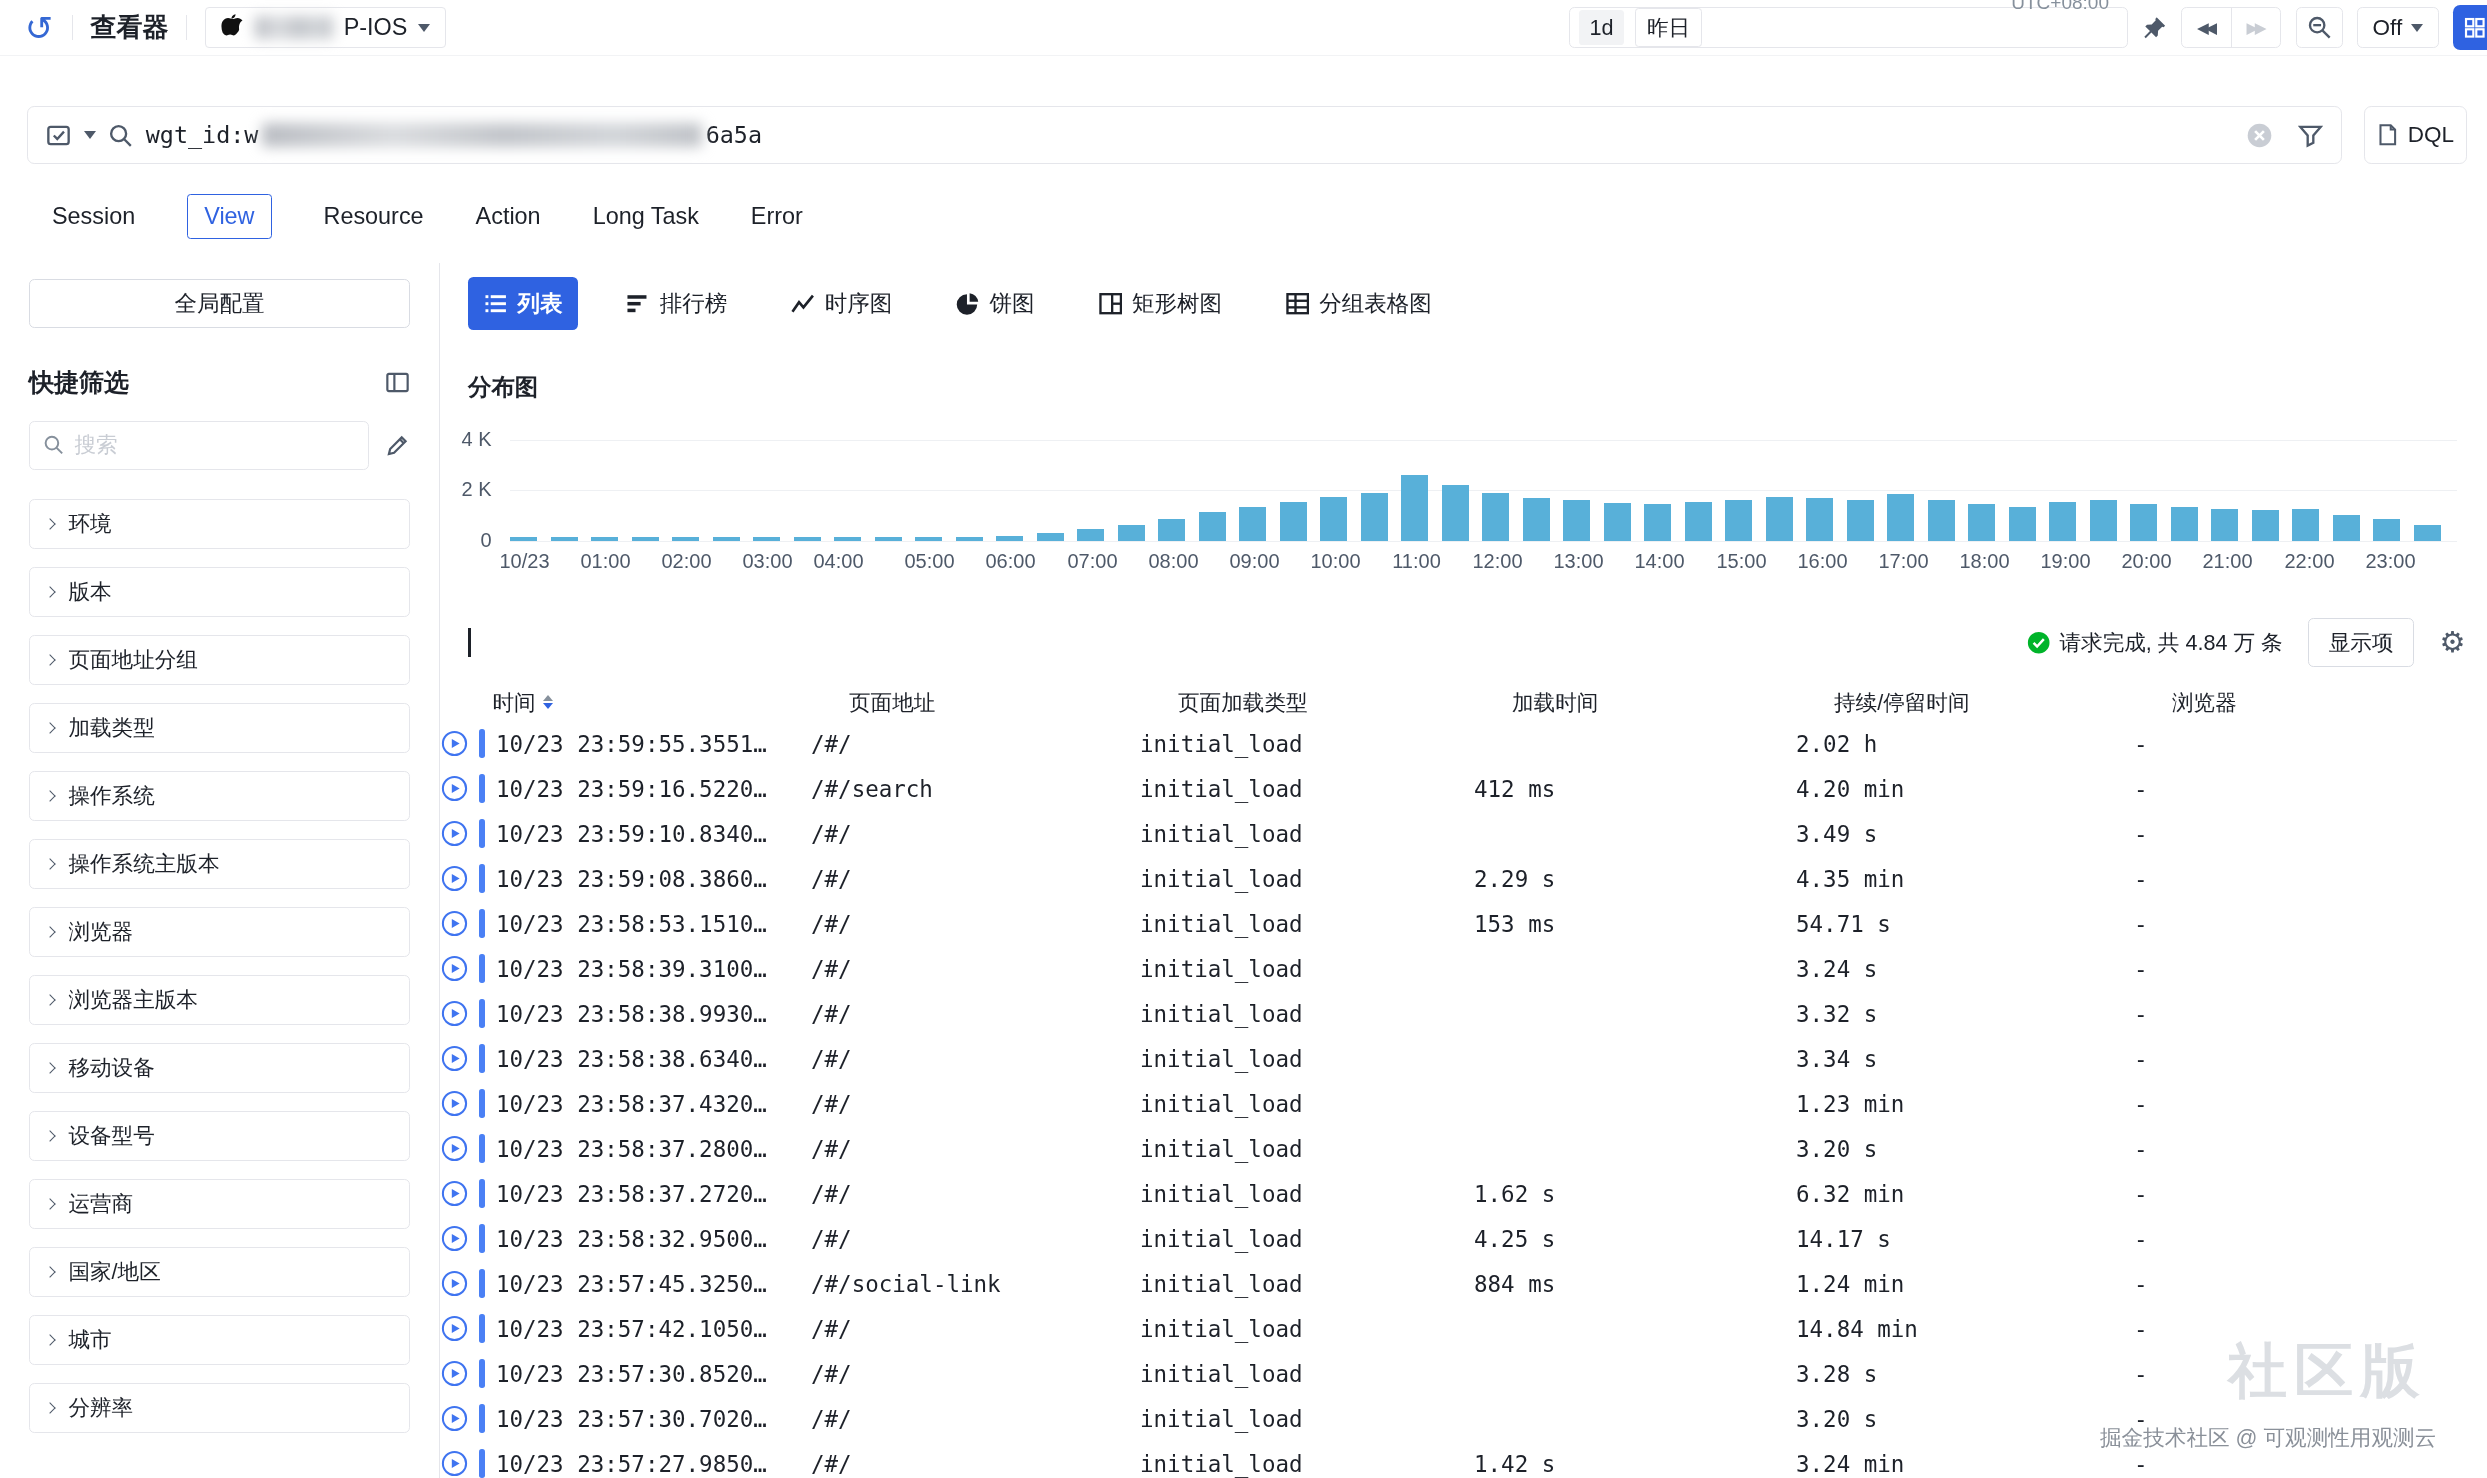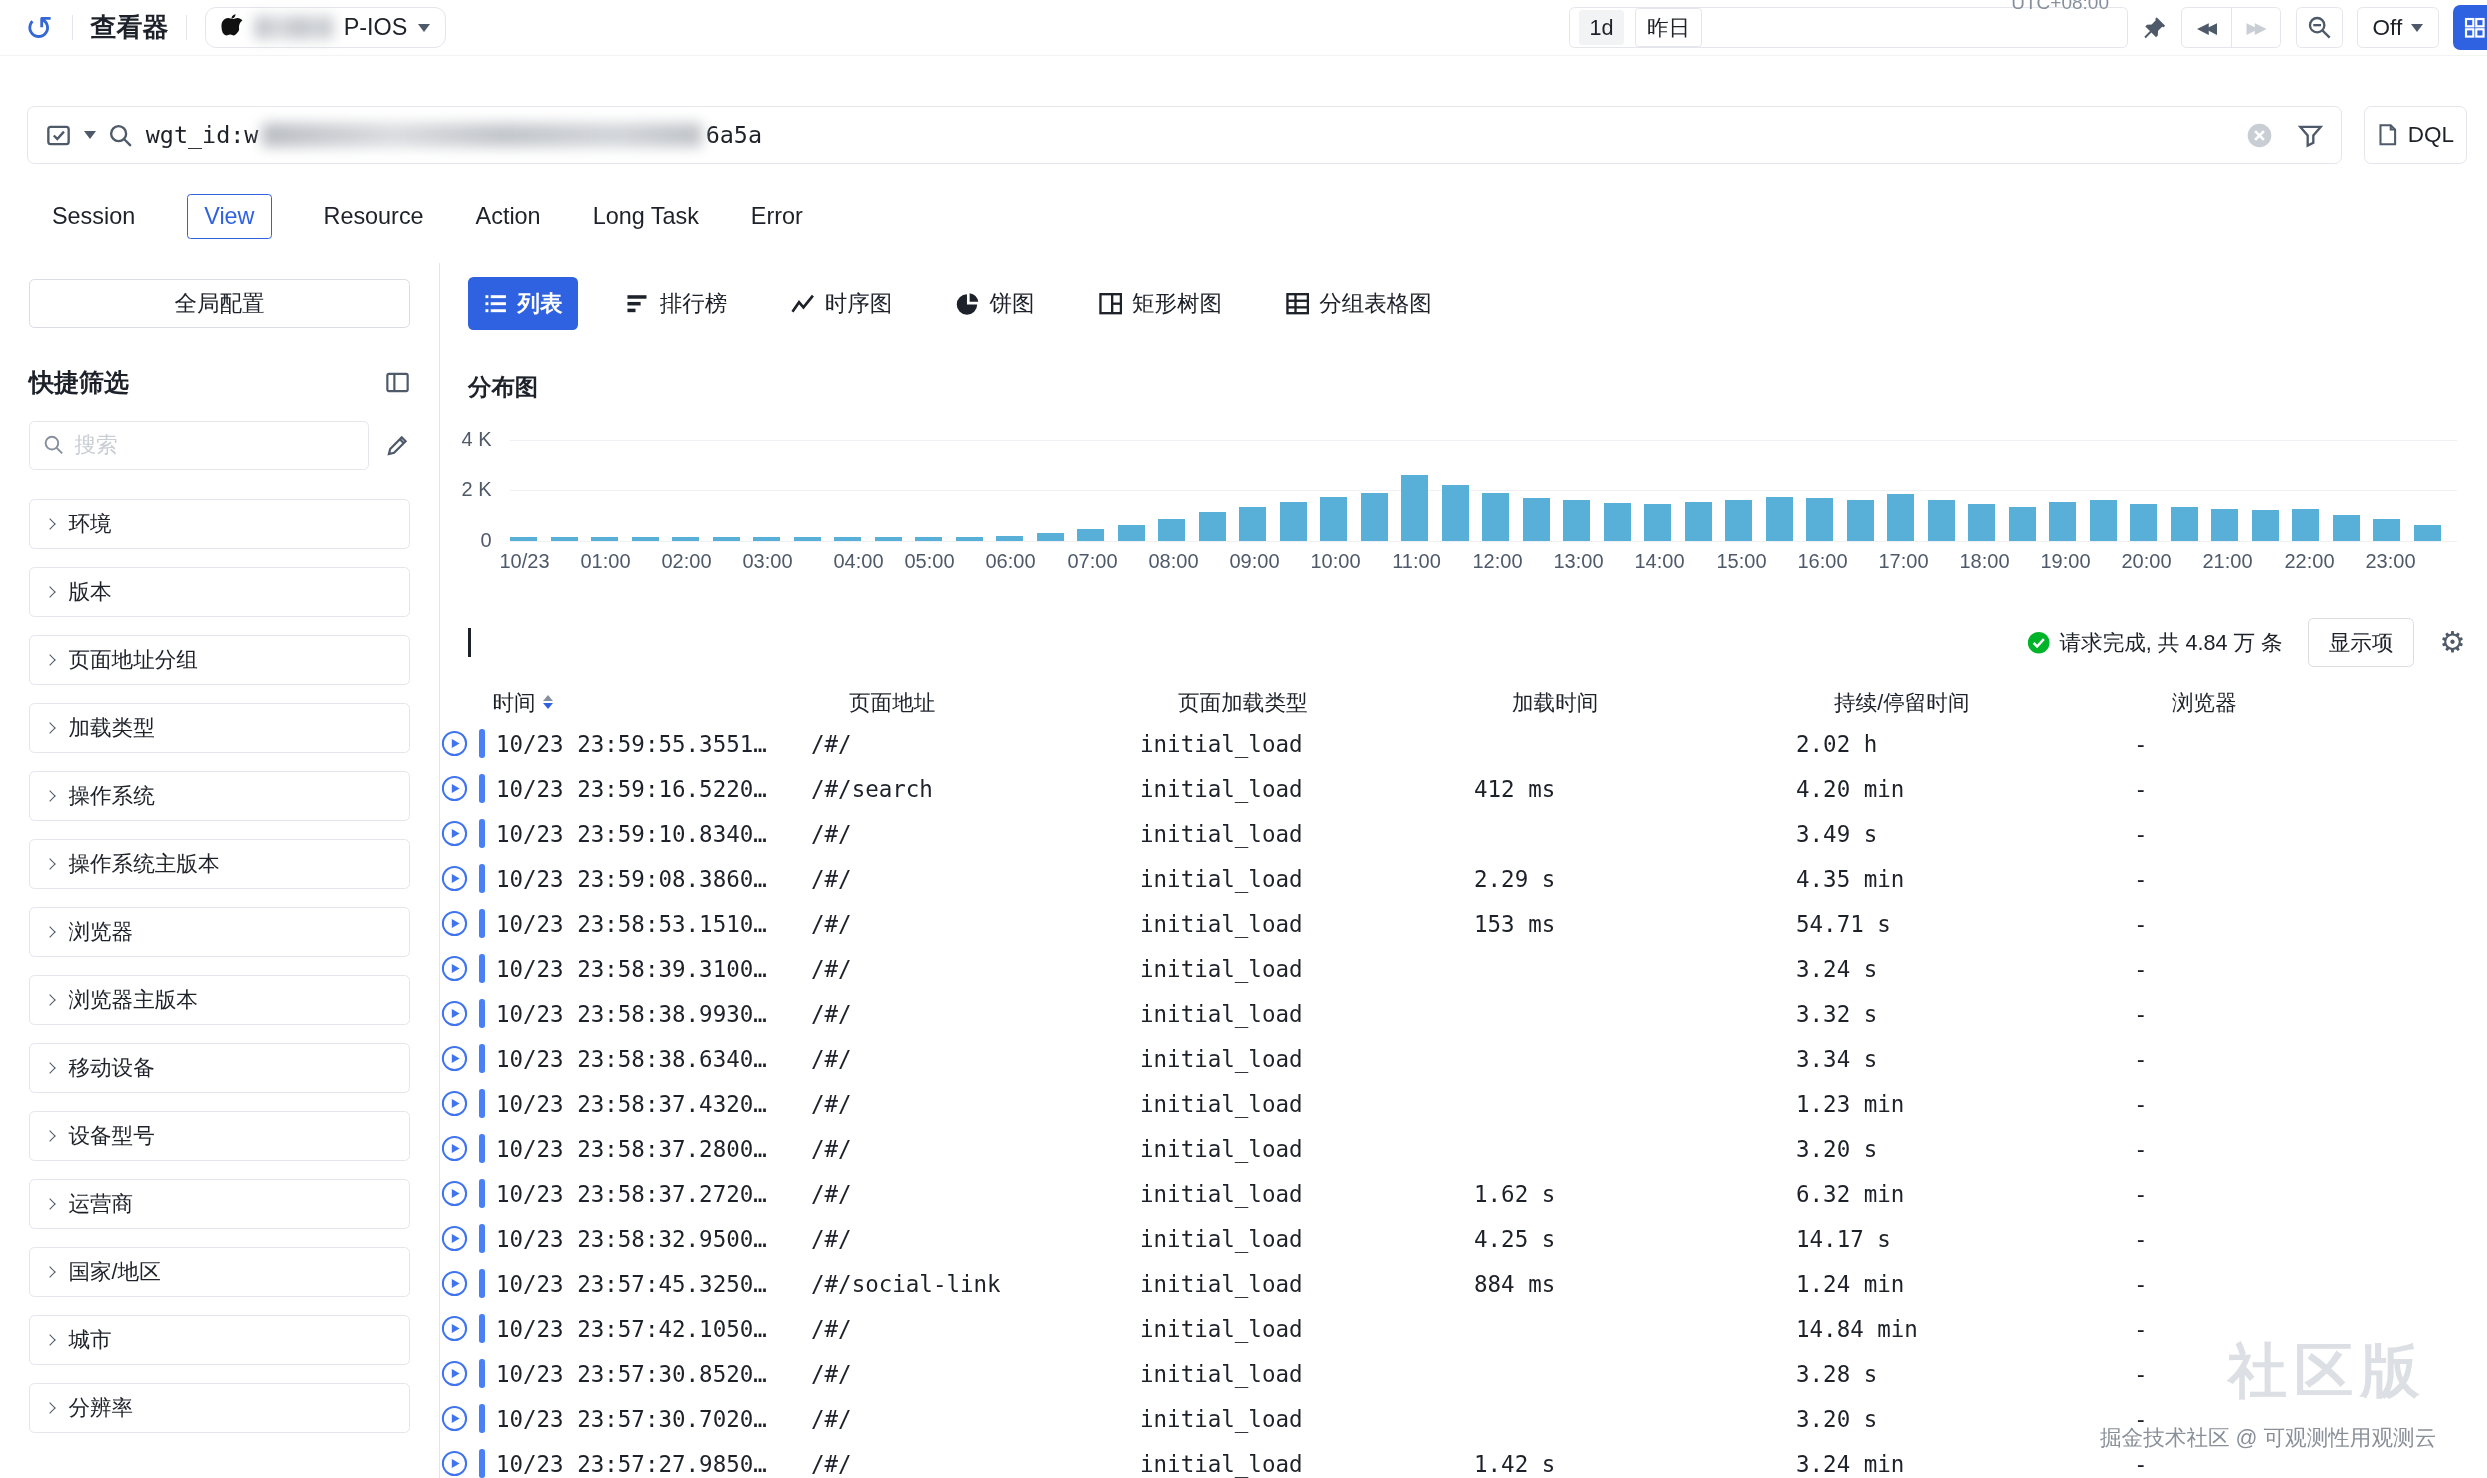"P-IOS" .app-selector { border-radius: 11px -> 4px }
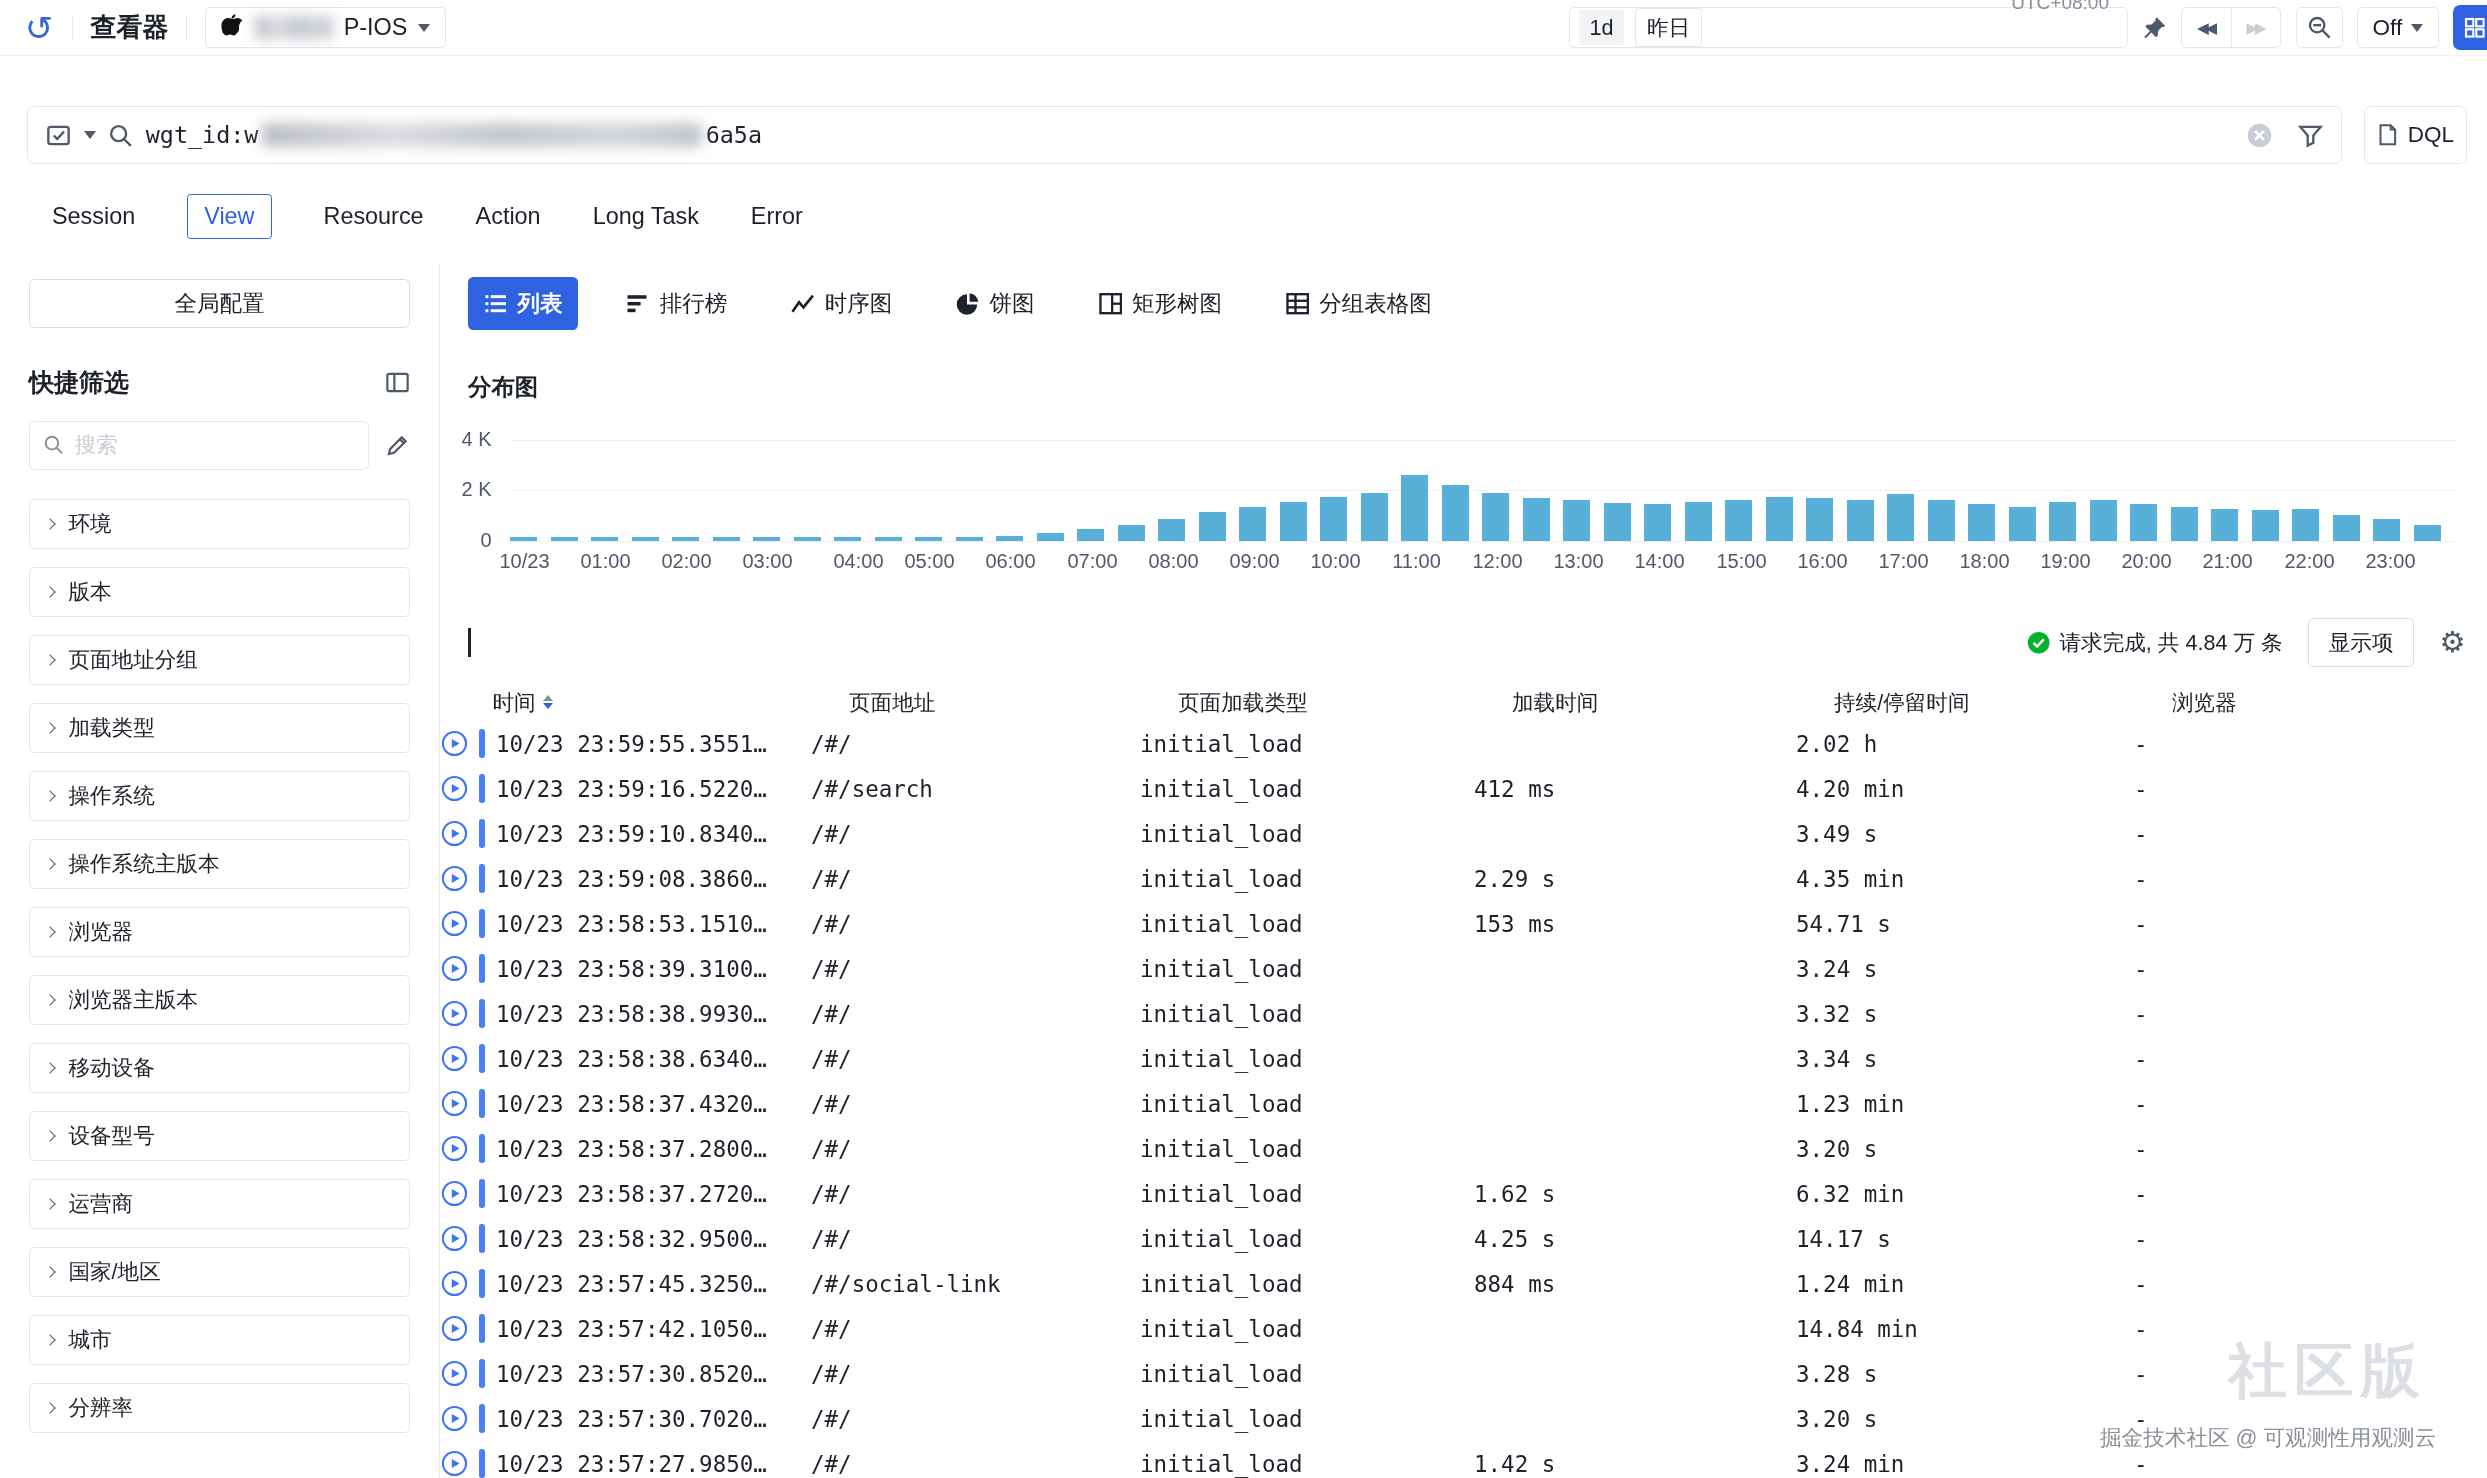"04:00" span.x-label { left: 384px -> 364px }
